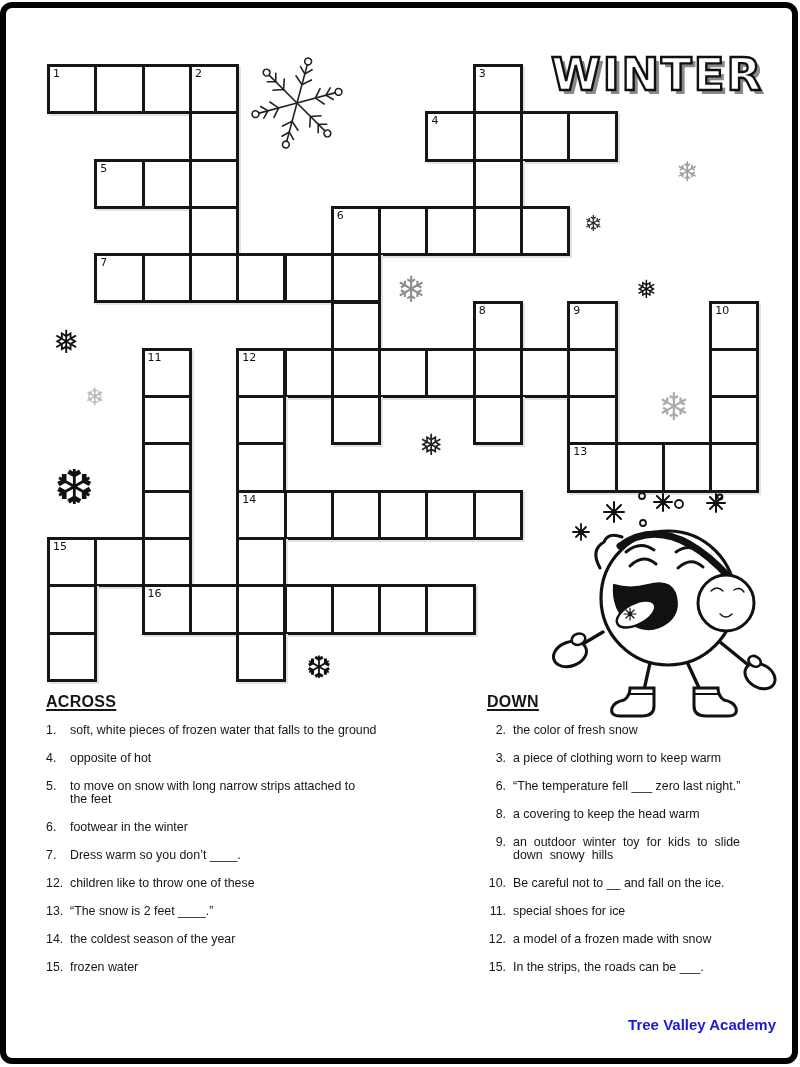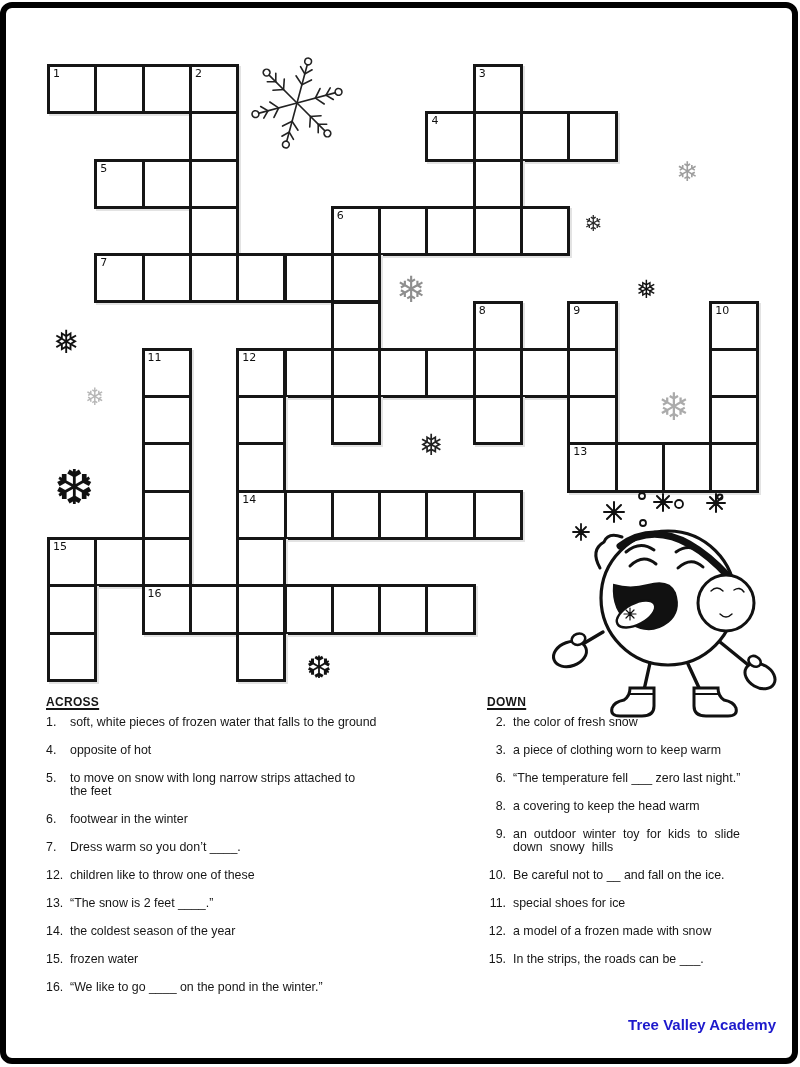"WINTER" h1.title { html: none -> <h1>WINTER</h1> }
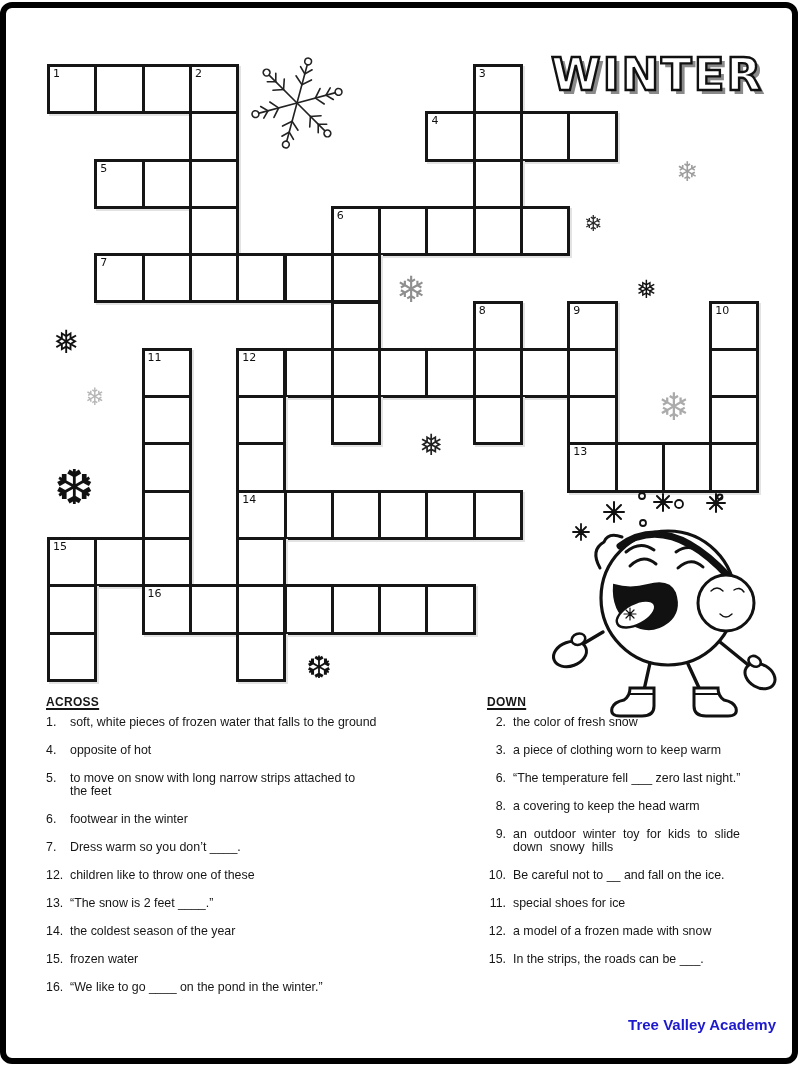"ACROSS" .clues h2 { font-size: 12px -> 16px; margin: 0 0 6px 0 -> 0 0 14px 0 }
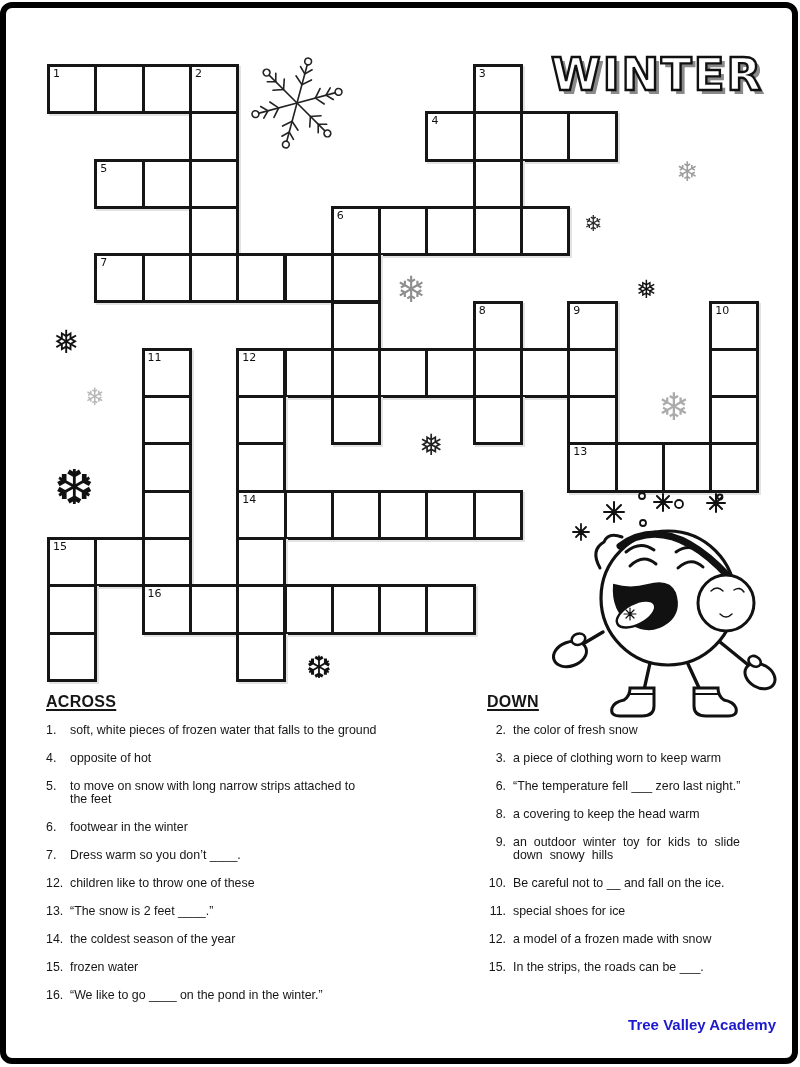"16." div.clue { html: <div> <span>16.</span> <span>“We like to go ____ on the pond in the winter.”</span> </div> -> none }
